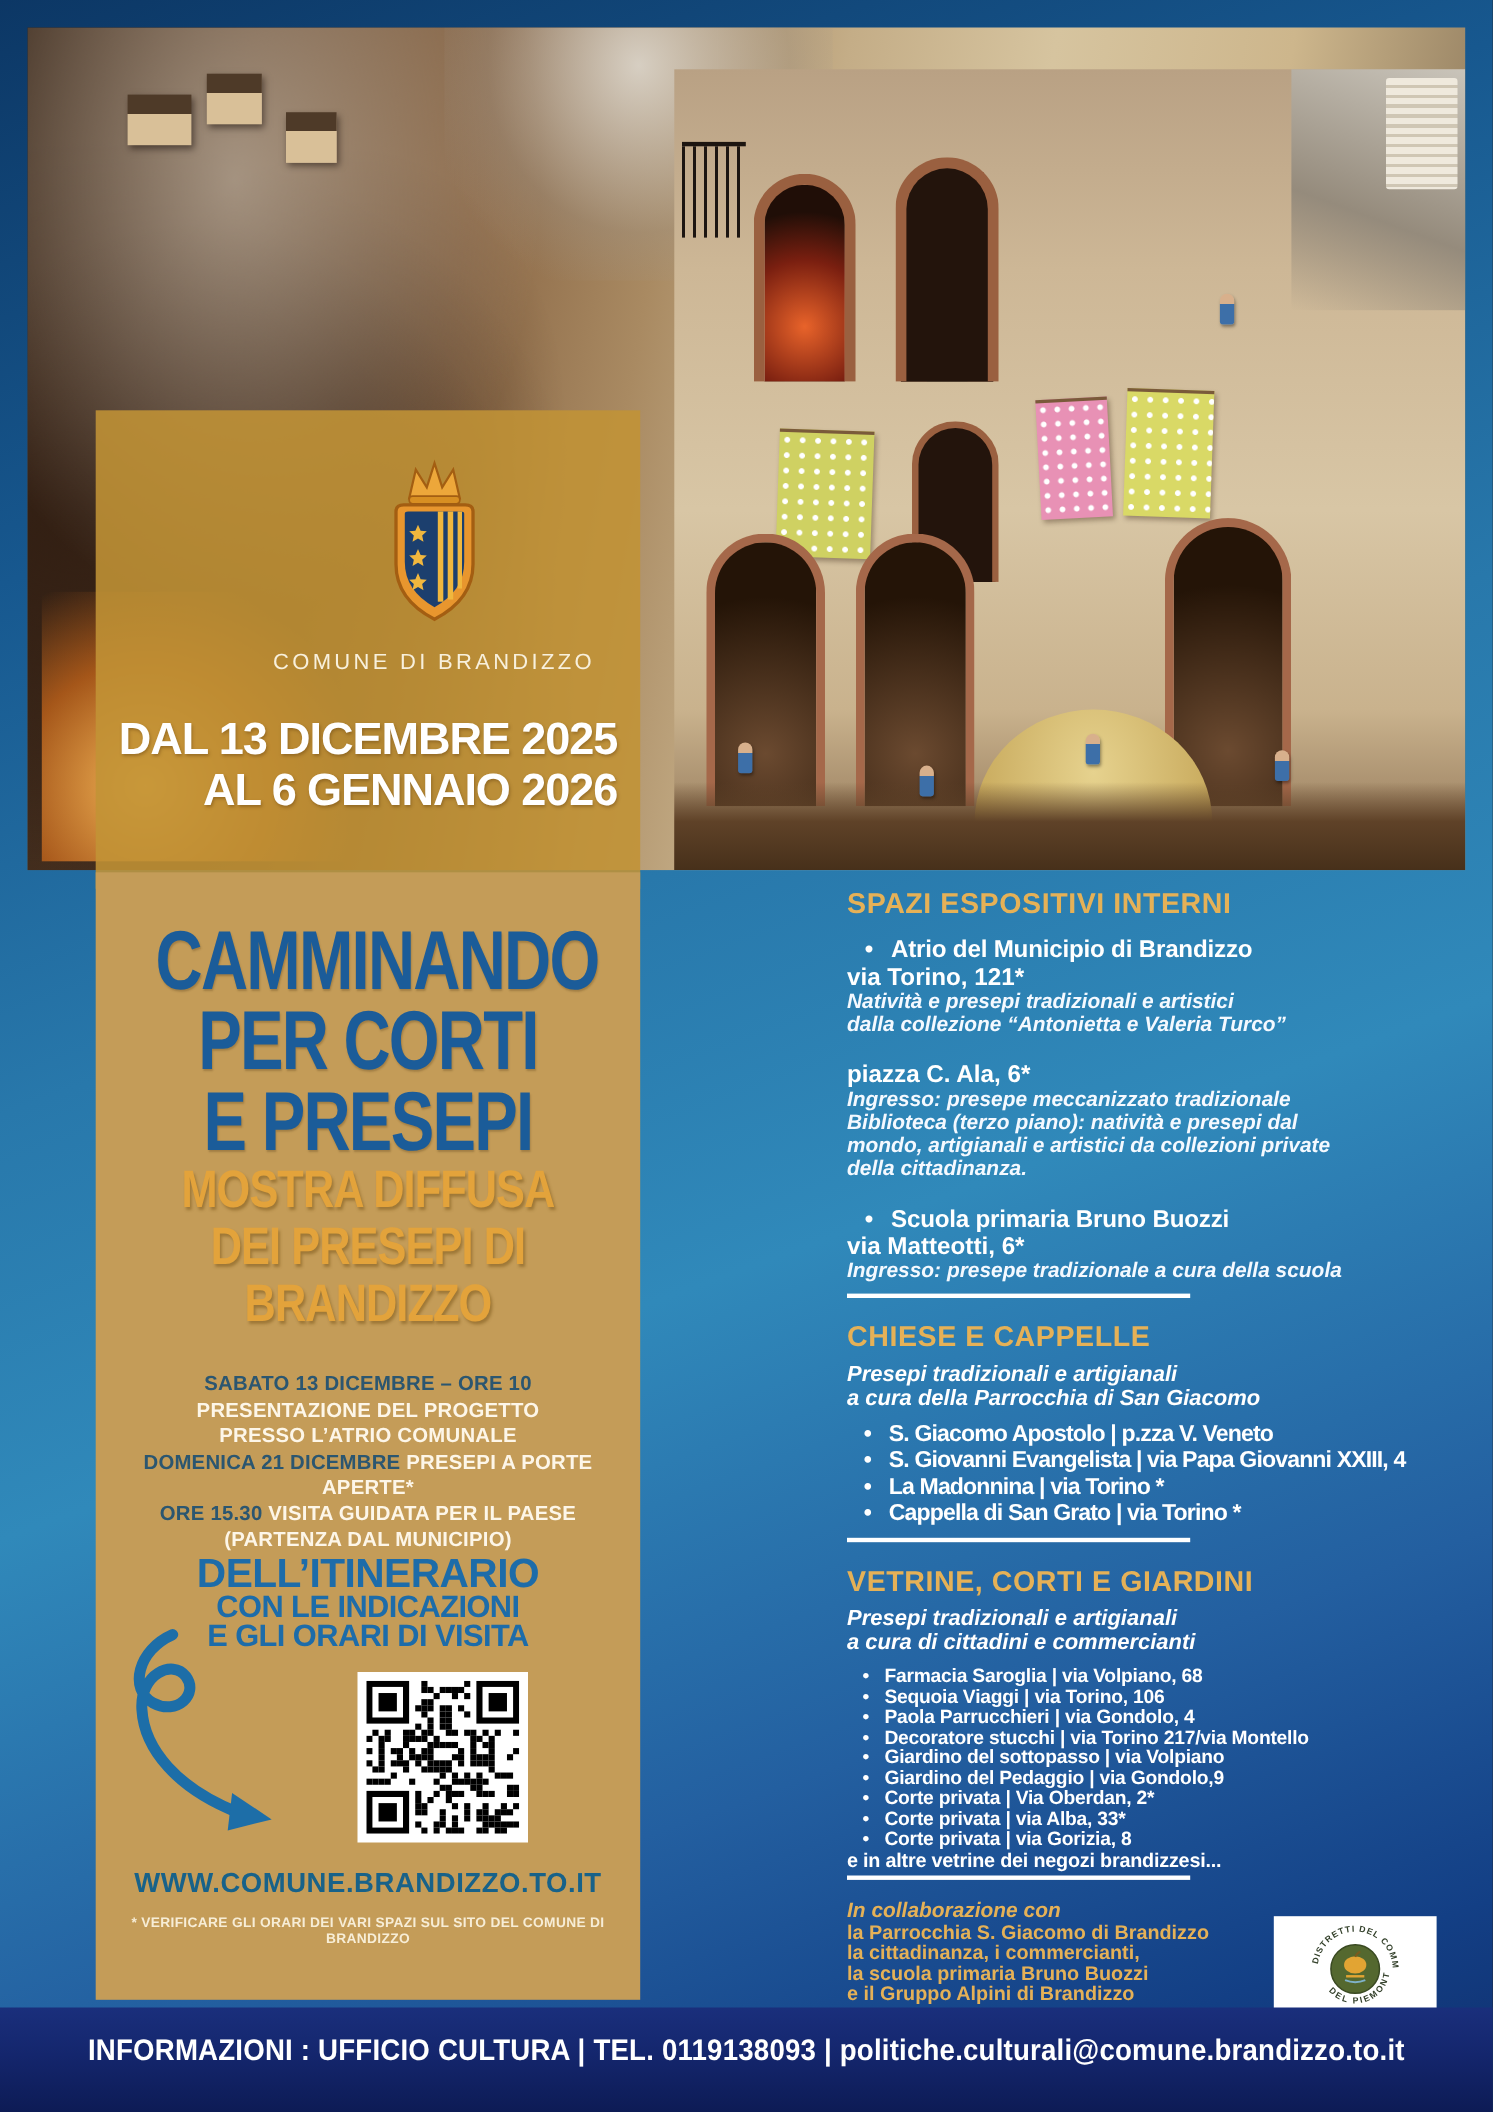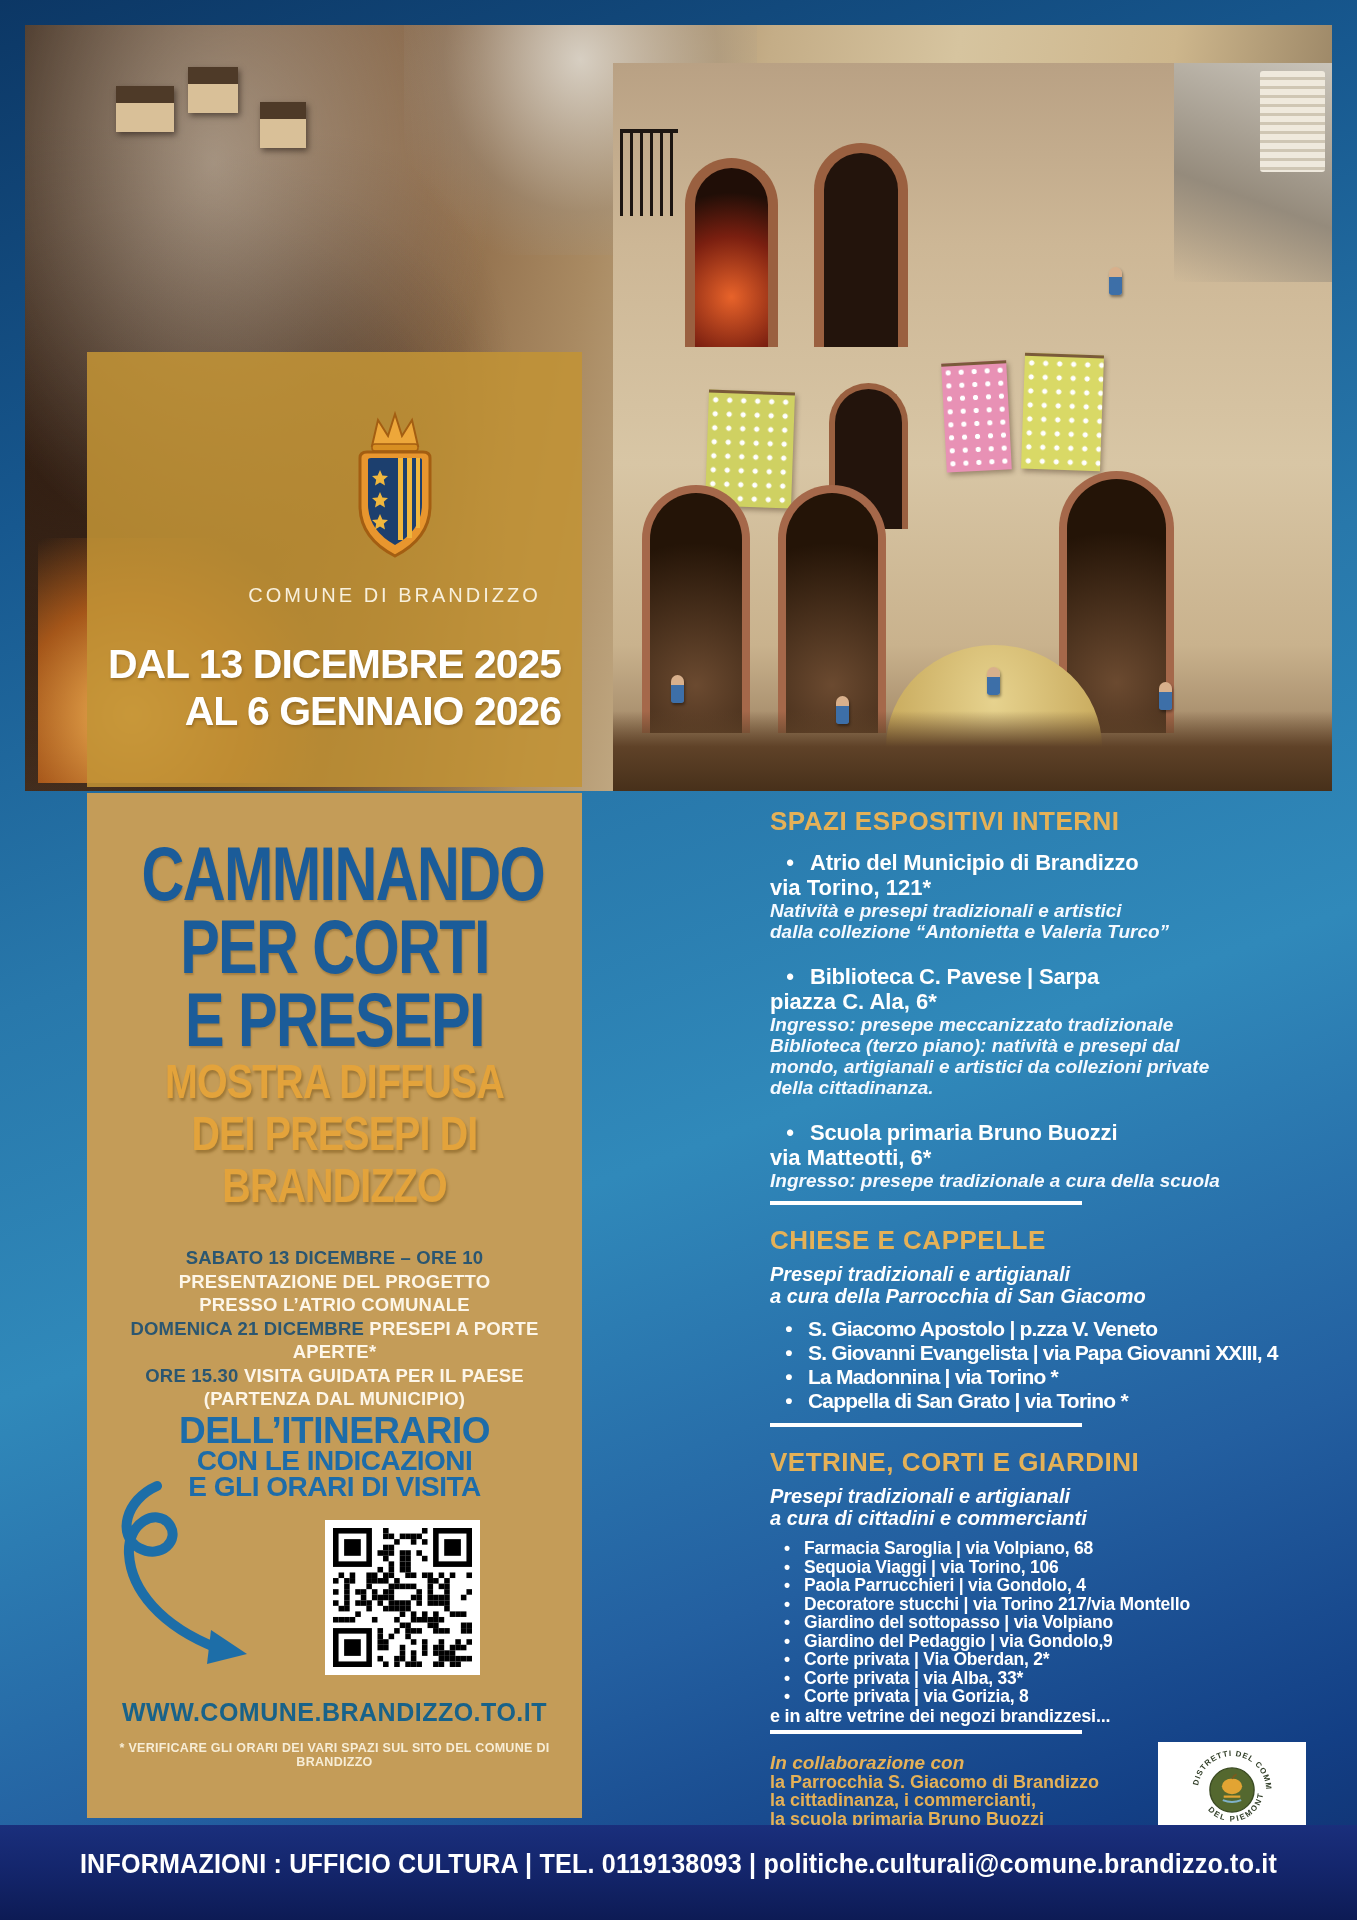"COMUNE DI BRANDIZZO" .overlay { padding-top: 54px -> 40px; top: 352px -> 373px }
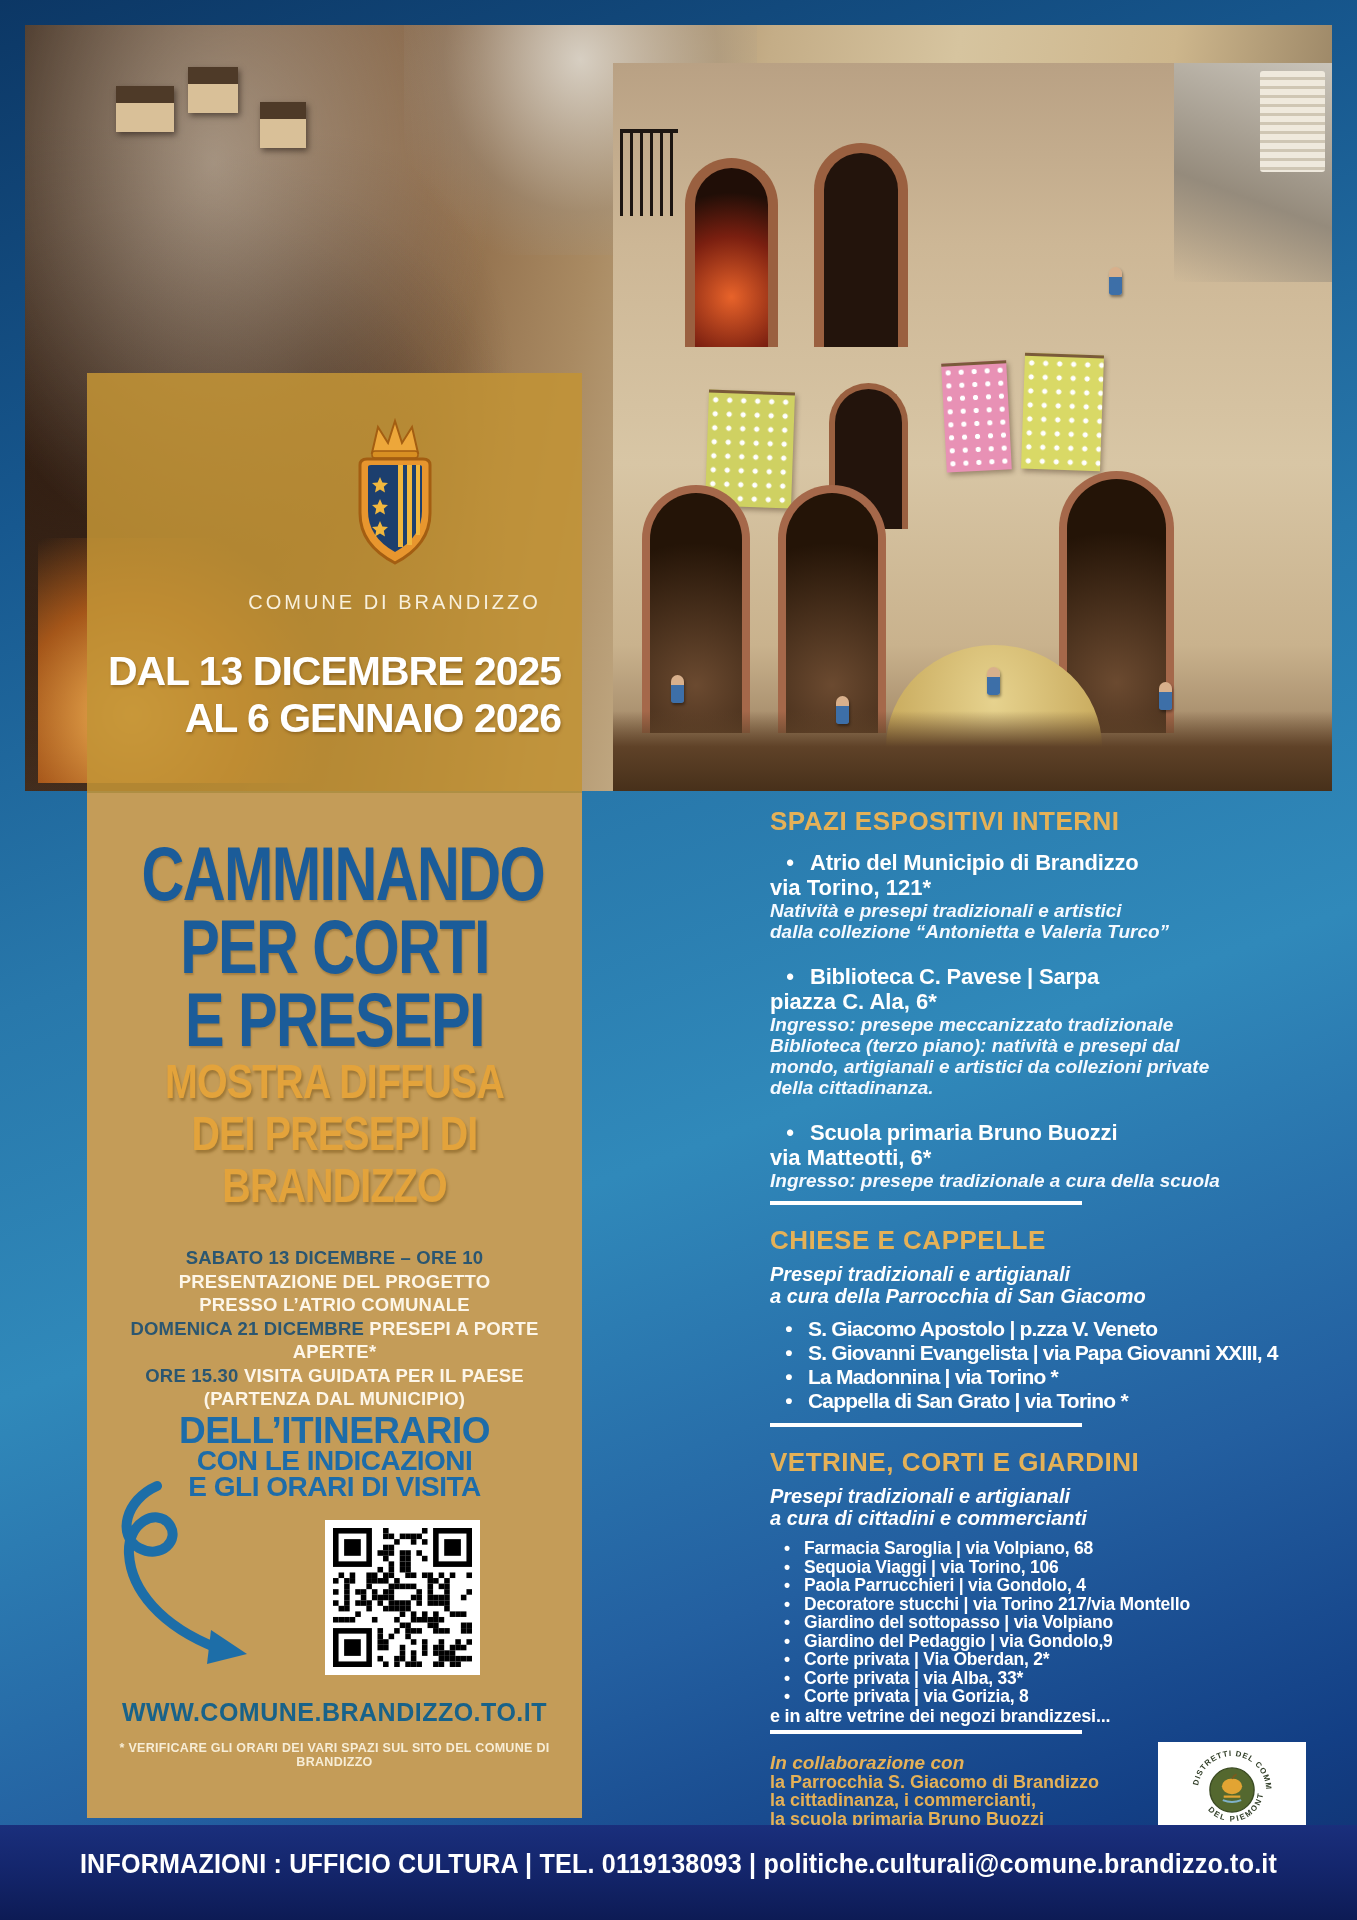"• Biblioteca C. Pavese |" div.v-name { html: <div><span>•</span>Biblioteca C. Pavese | Sarpa</div> -> none }
